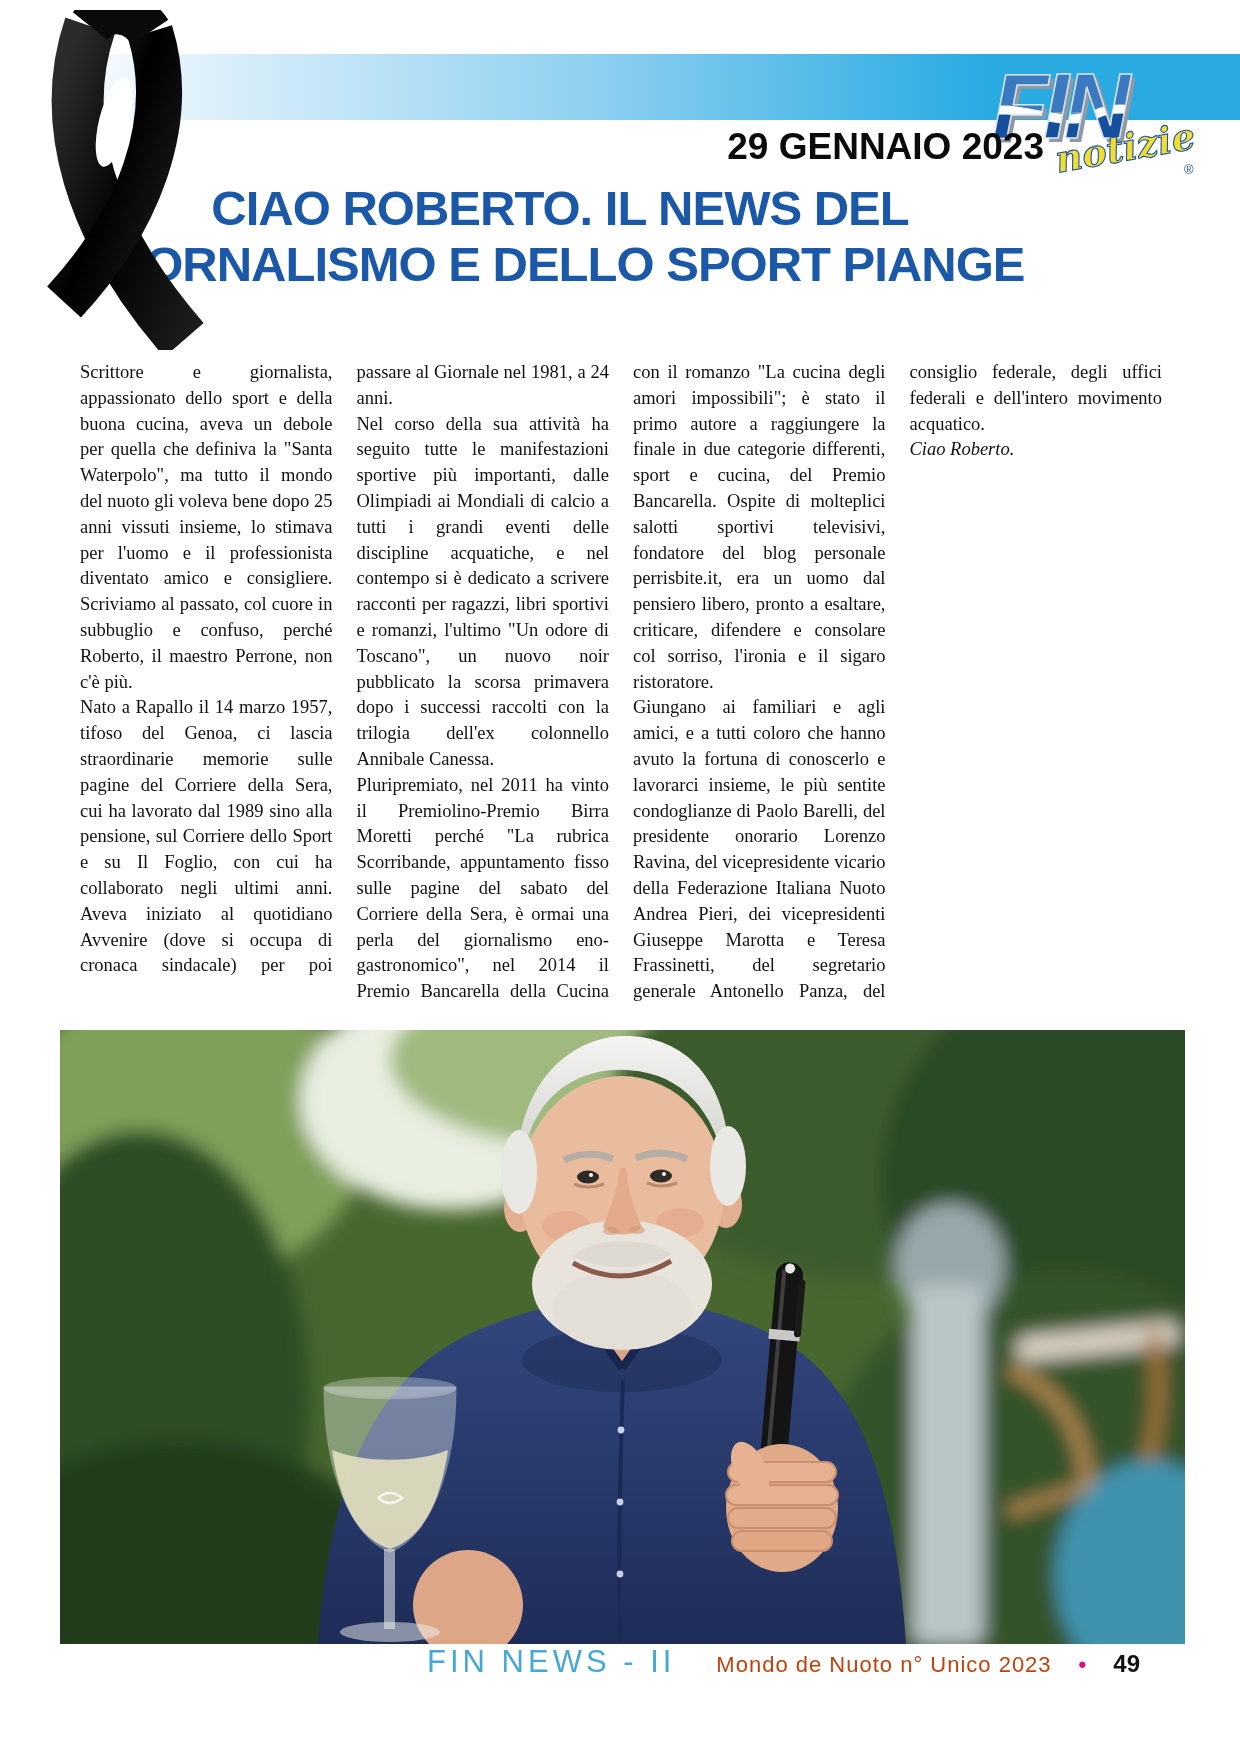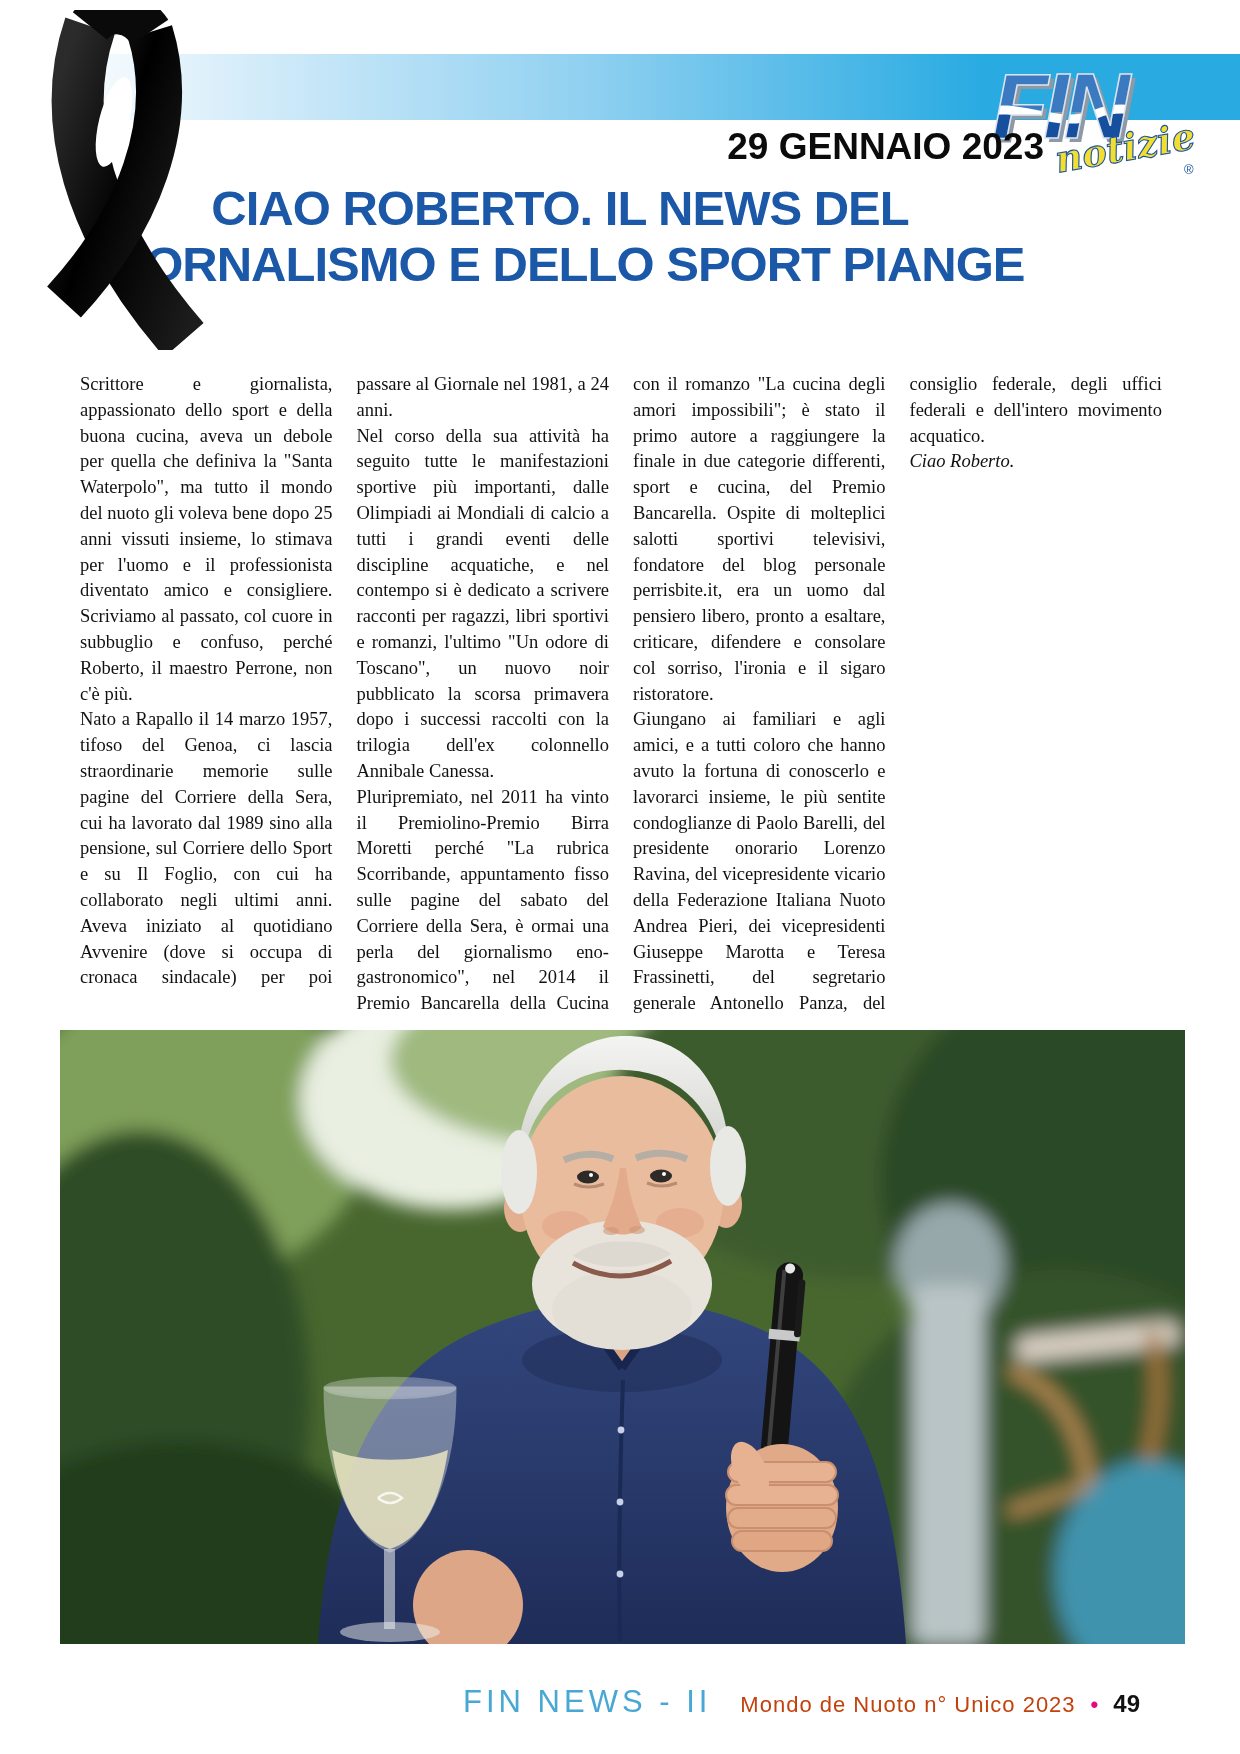"Scrittore e giornalista, appassionato" #body-columns { top: 372px -> 360px }
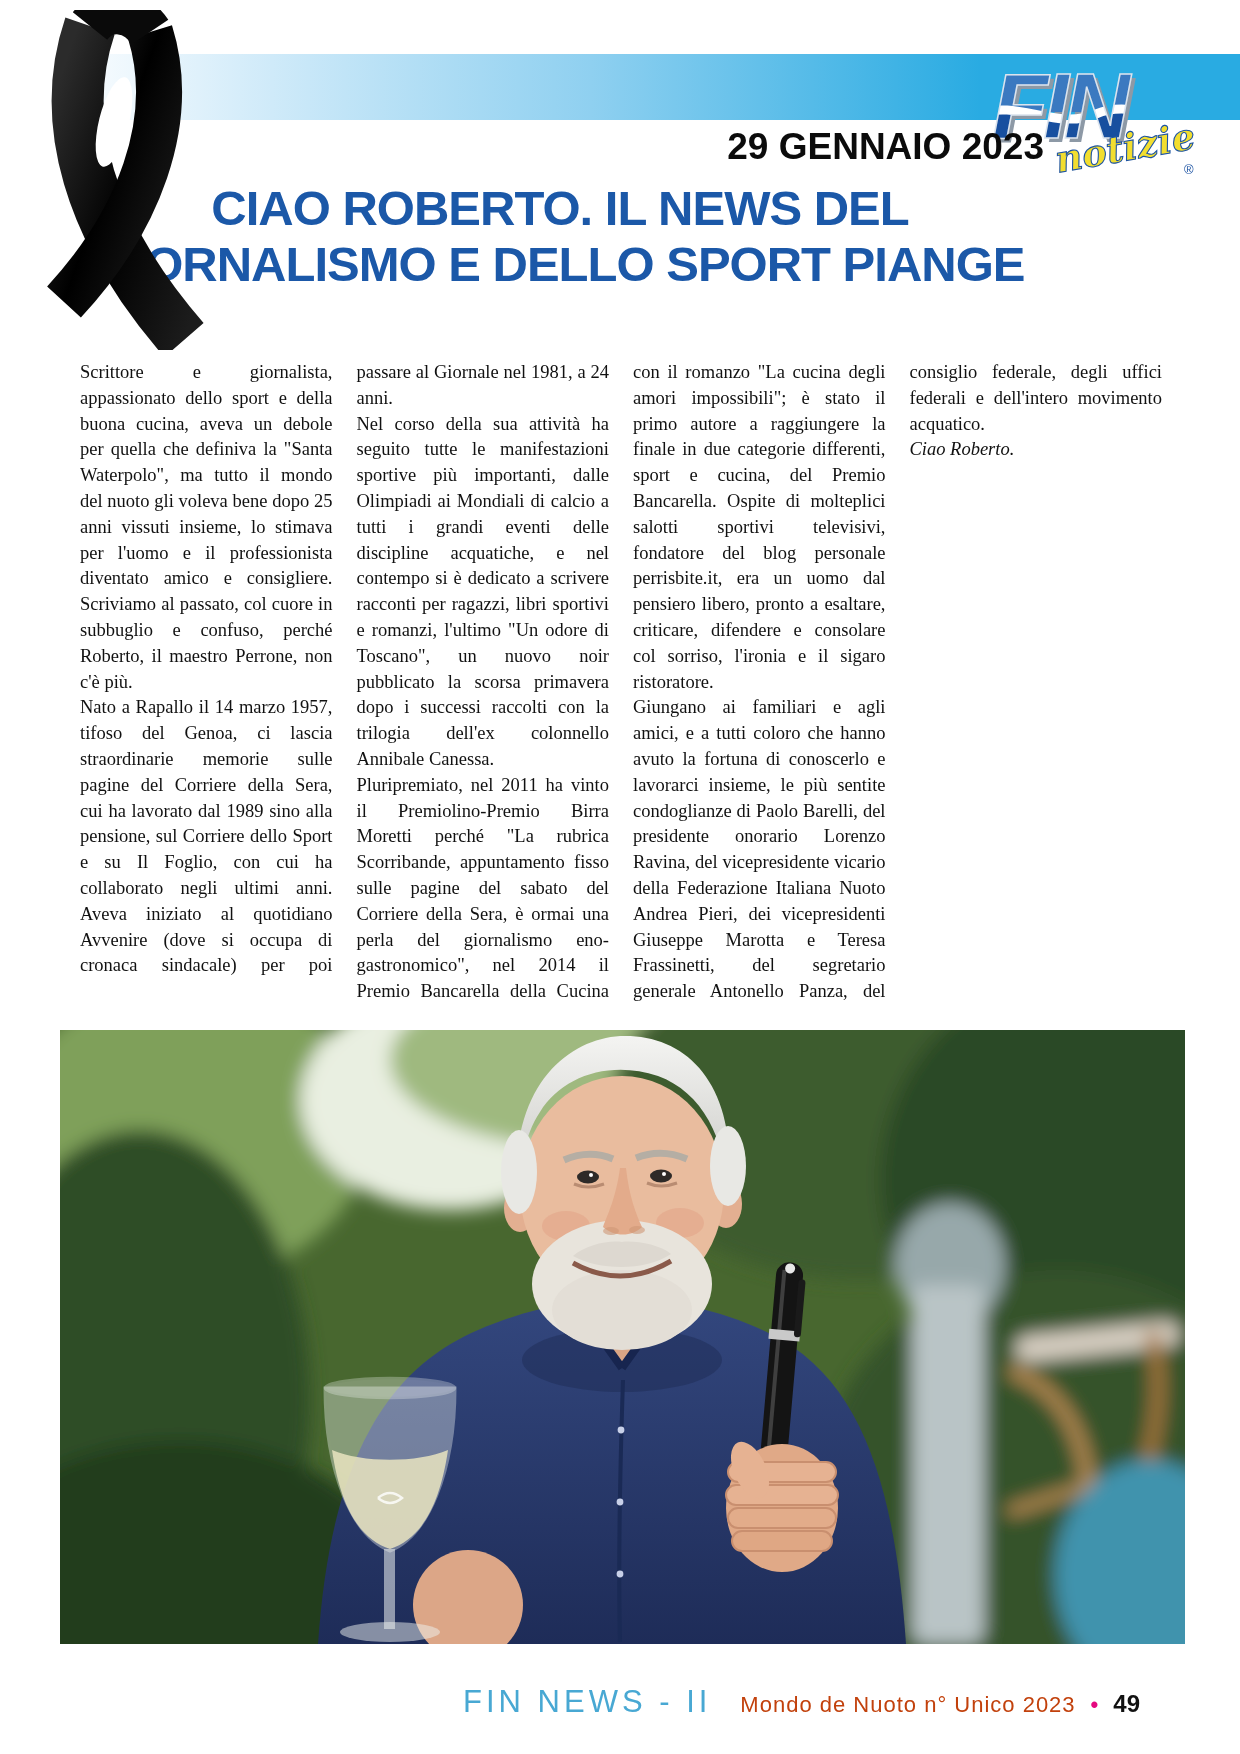"FIN NEWS - II" #footer { gap: 15px -> 27px; top: 1684px -> 1644px }
